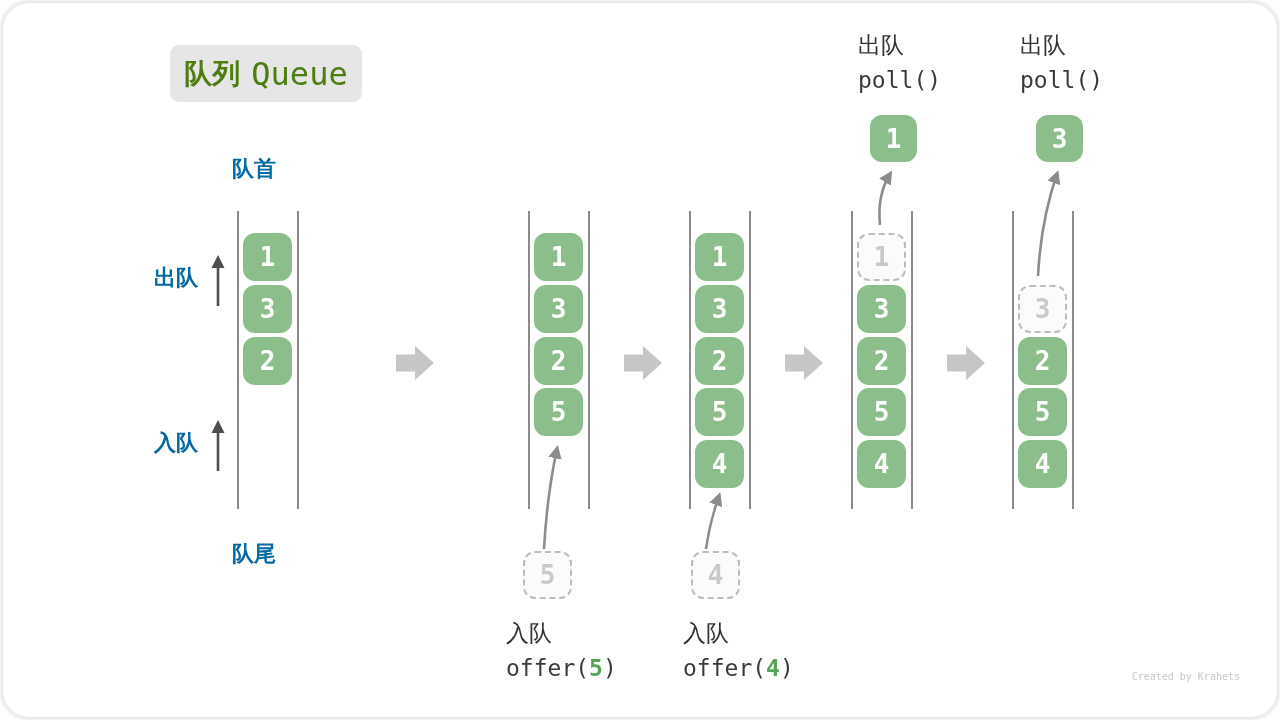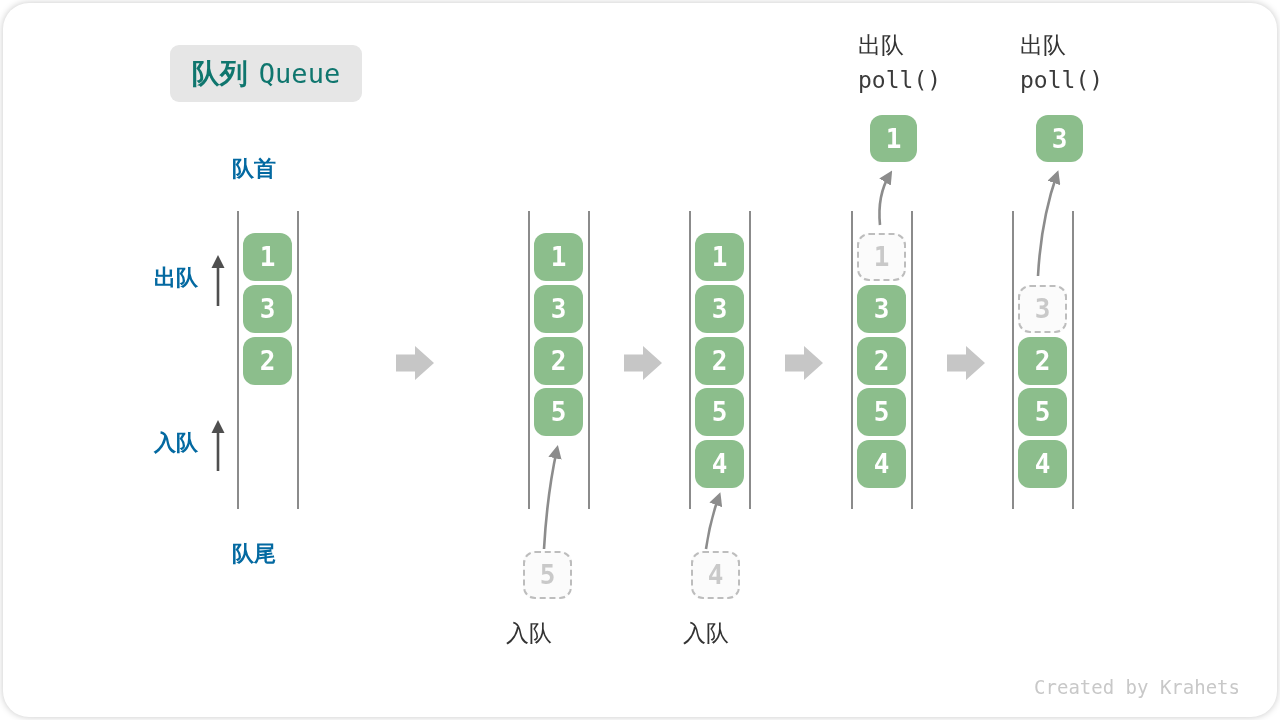"队列" .title-badge { color: #0f766e -> #4d7c0f }
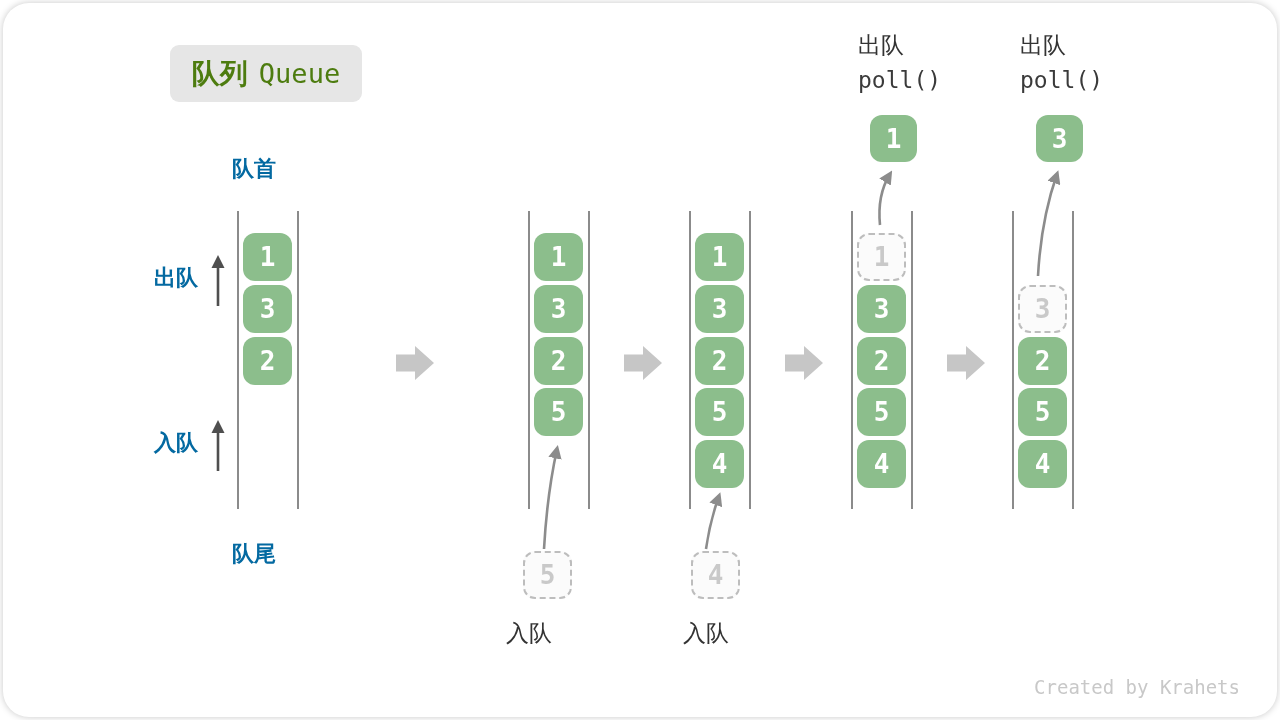"Queue" .title-en { font-size: 27px -> 32px }
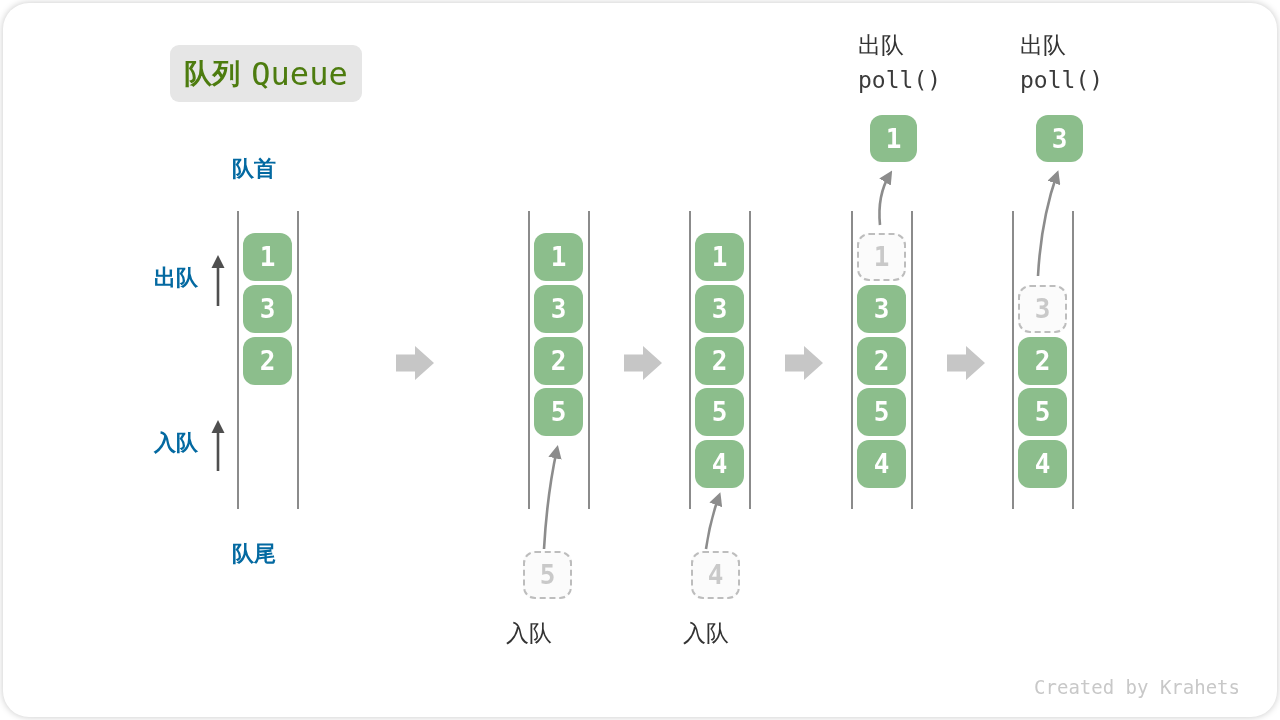"offer(5)" div.code { html: none -> <div><span>offer(</span><span>5</span><span>)</span></div> }
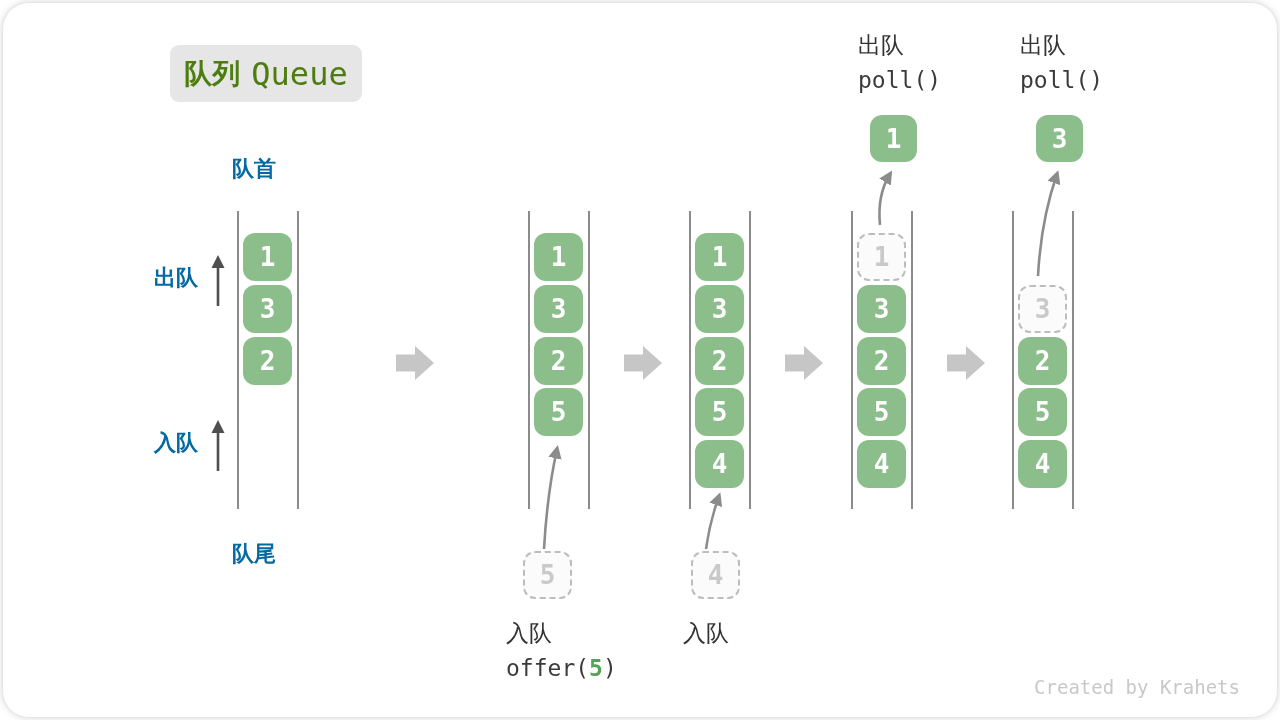"offer(4)" div.code { html: none -> <div><span>offer(</span><span>4</span><span>)</span></div> }
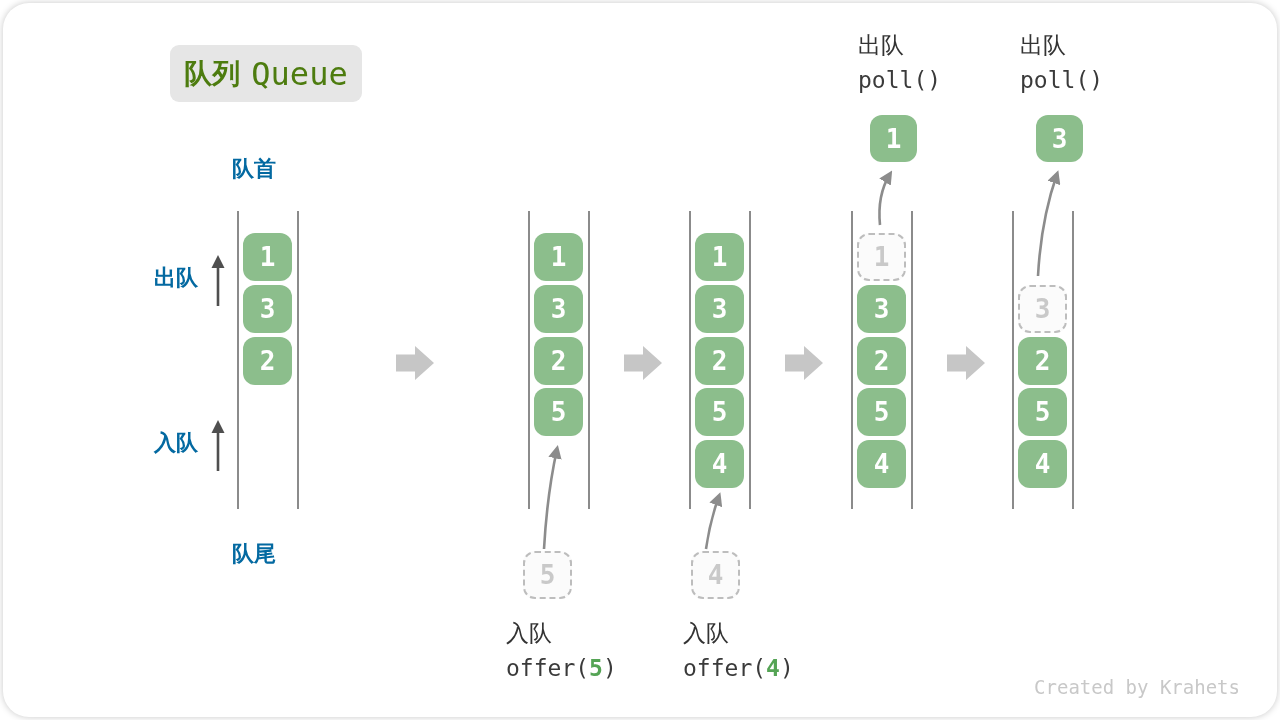"Created by Krahets" .watermark { bottom: 22px -> 38px; font-size: 19px -> 10px }
